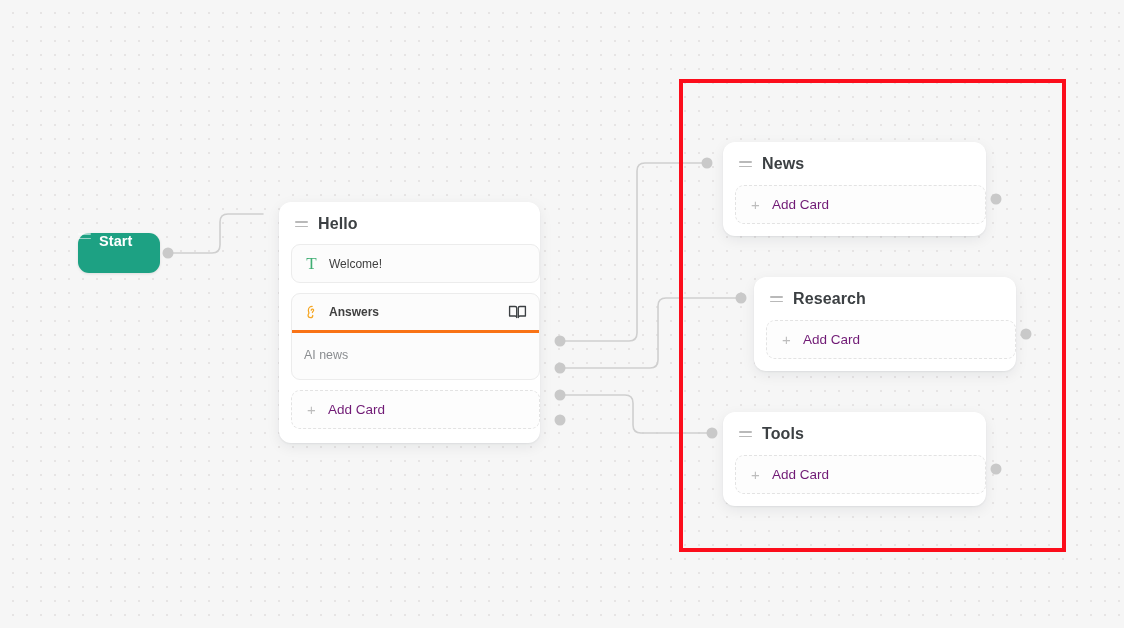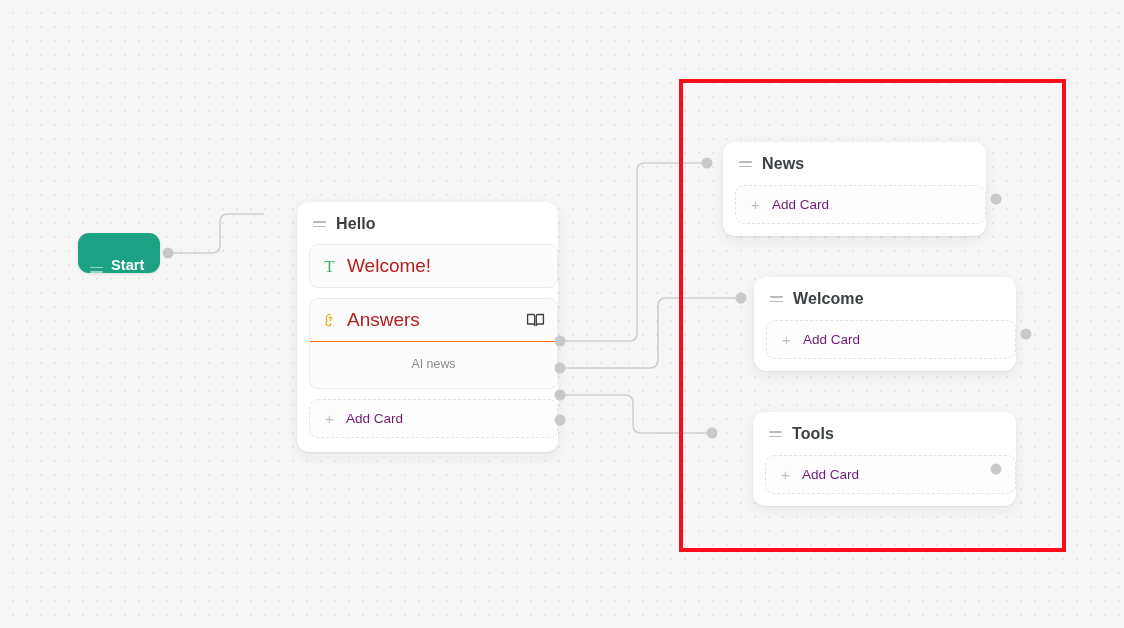"Hello" #hello-card { left: 297px -> 279px }
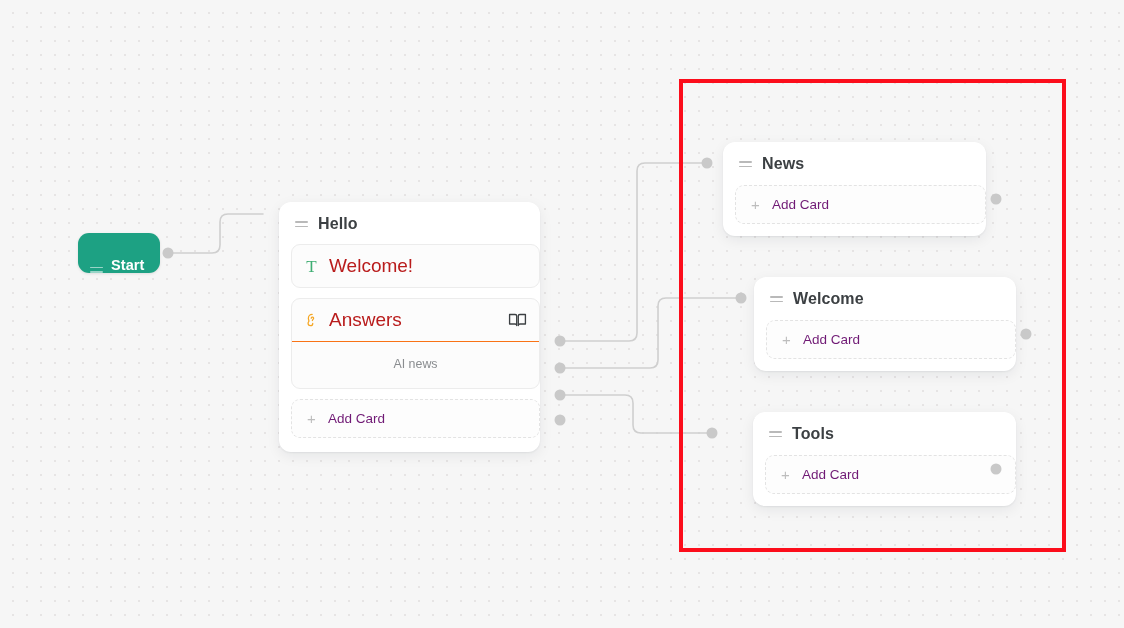"Start" #start-node { align-items: flex-end -> flex-start; padding-left: 12px -> 0 }
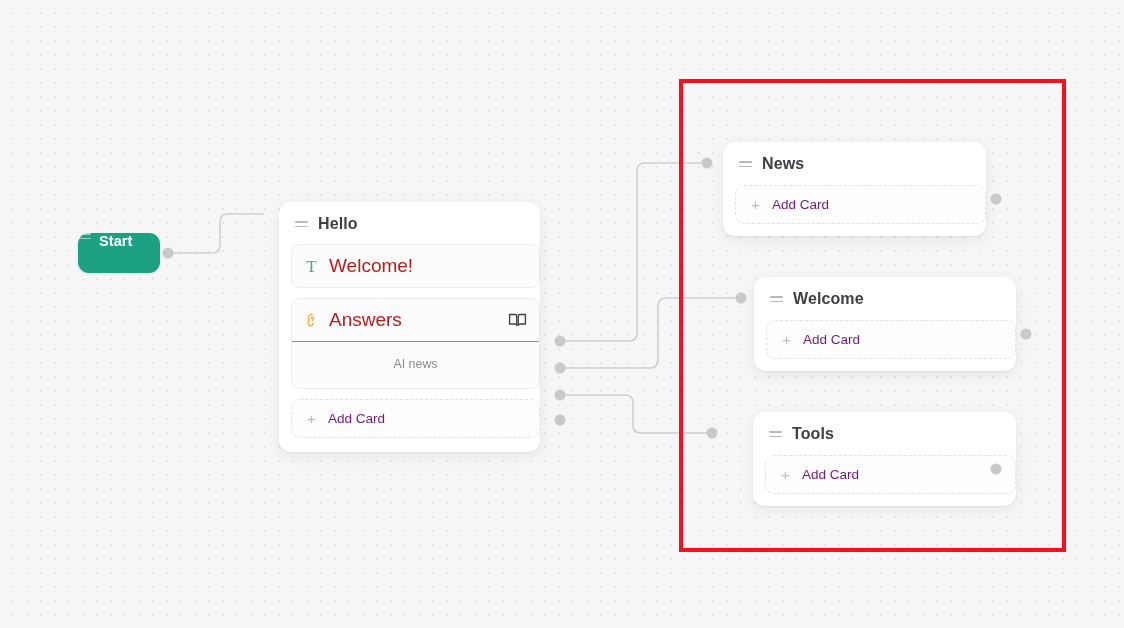"Welcome!" .block-row .block-label { color: #b91c1c -> #404040; font-size: 19px -> 12px }
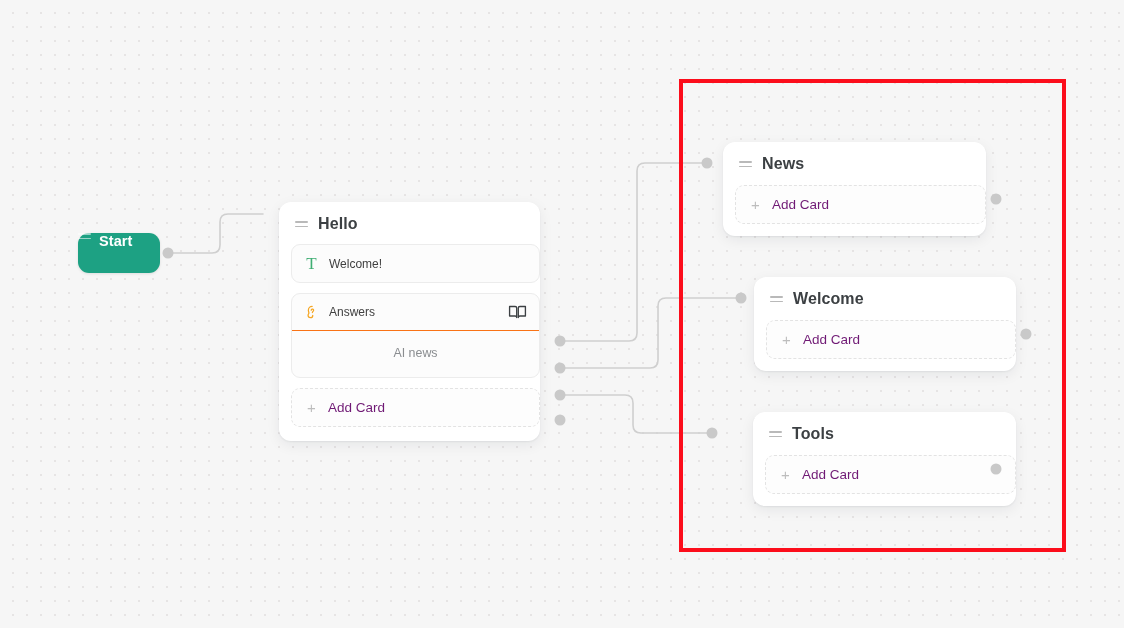"Welcome" span.card-title { text: Welcome -> Research }
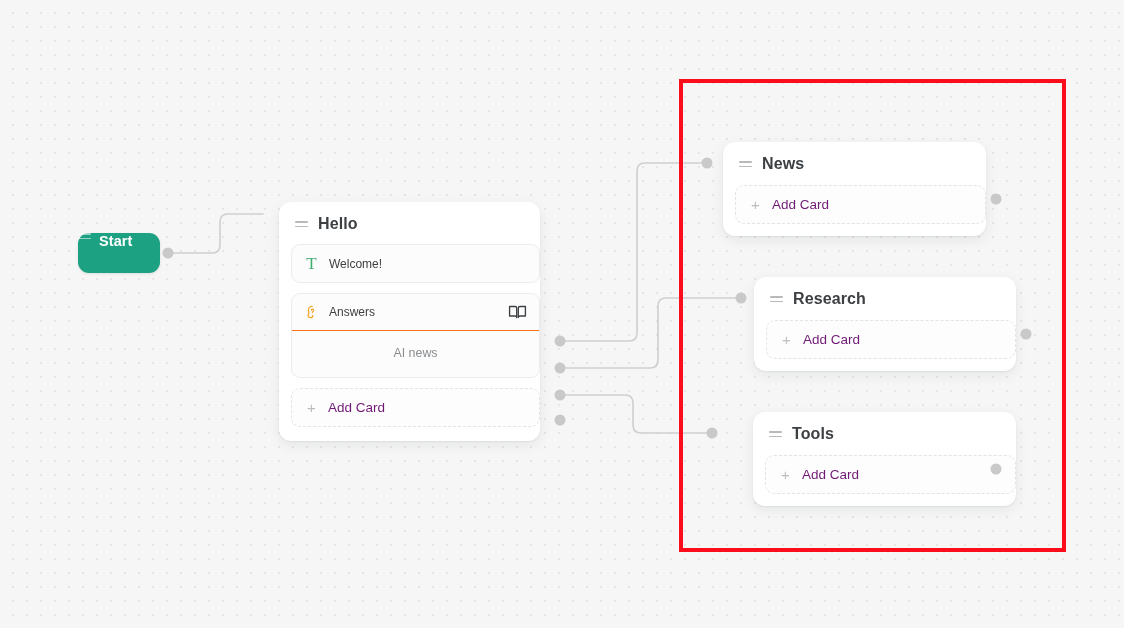"Answers" .answers-head { border-bottom: 1px solid #f97316 -> 3px solid #f97316; font-weight: none -> bold }
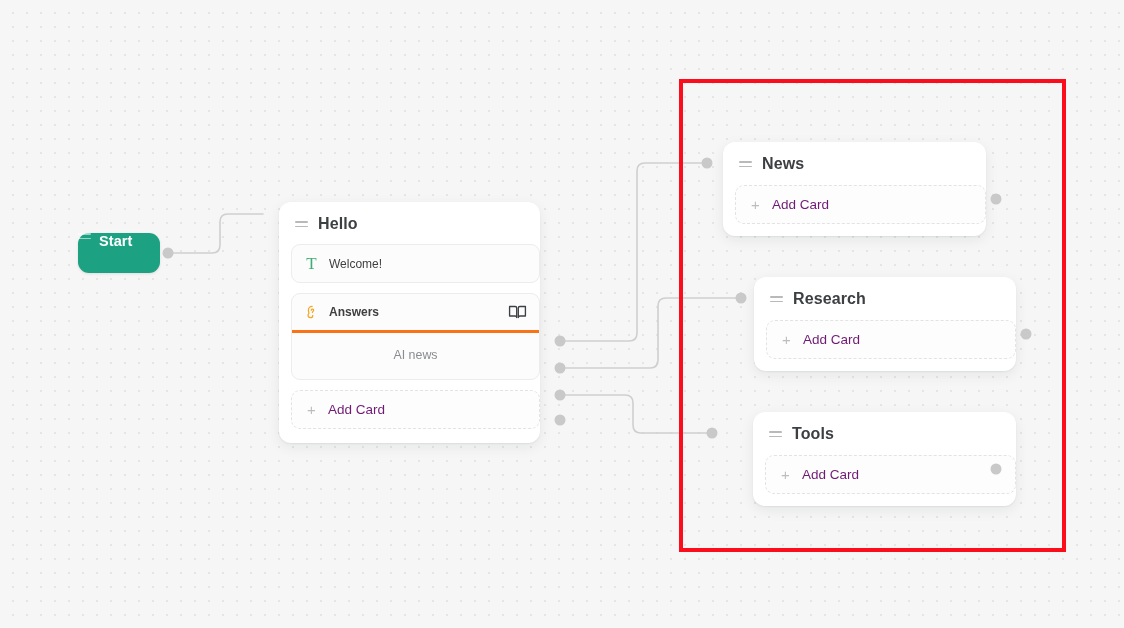"AI news" .answer-item { text-align: center -> left }
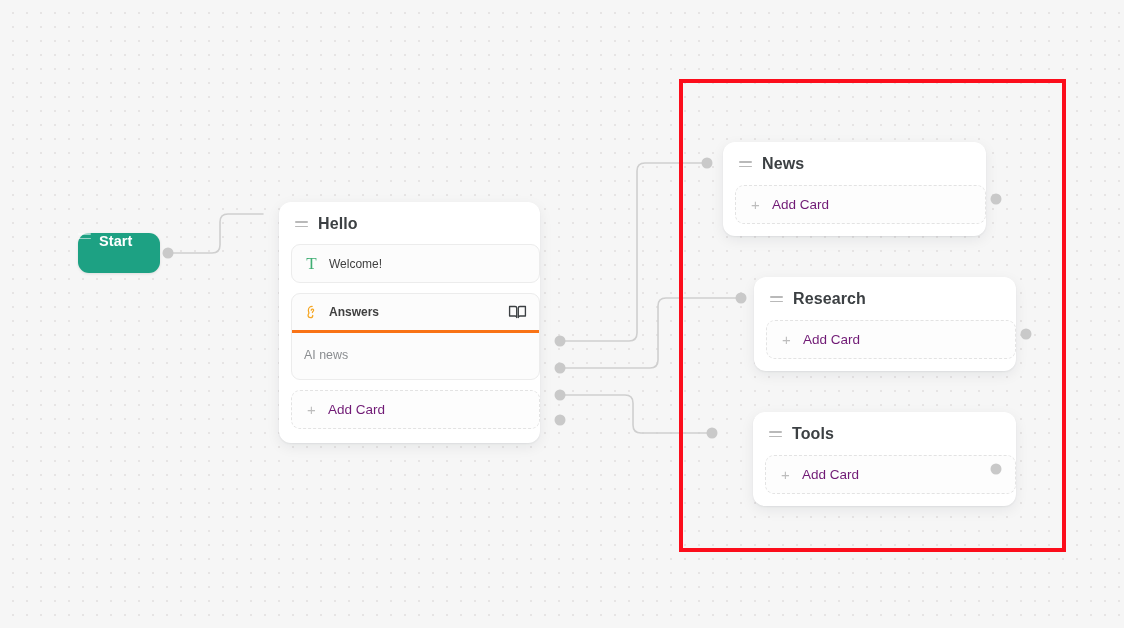"Tools" #tools-card { margin-left: 30px -> none }
